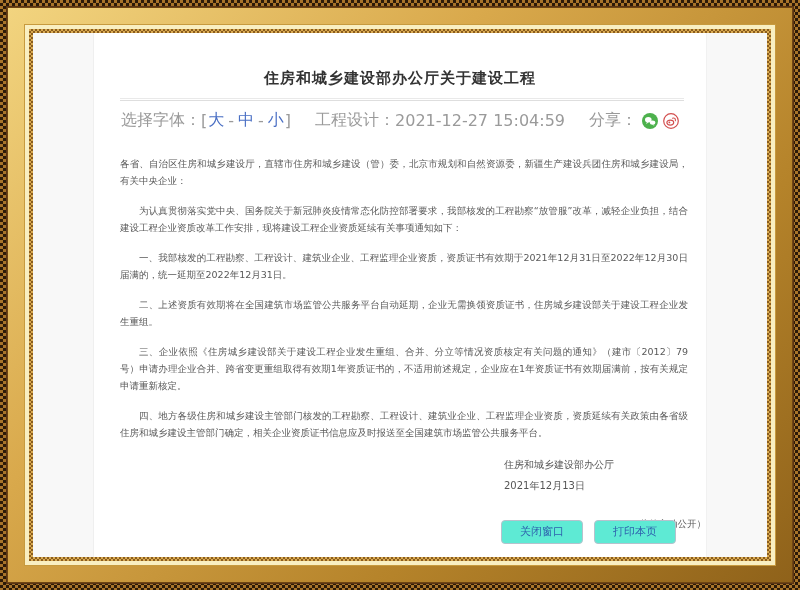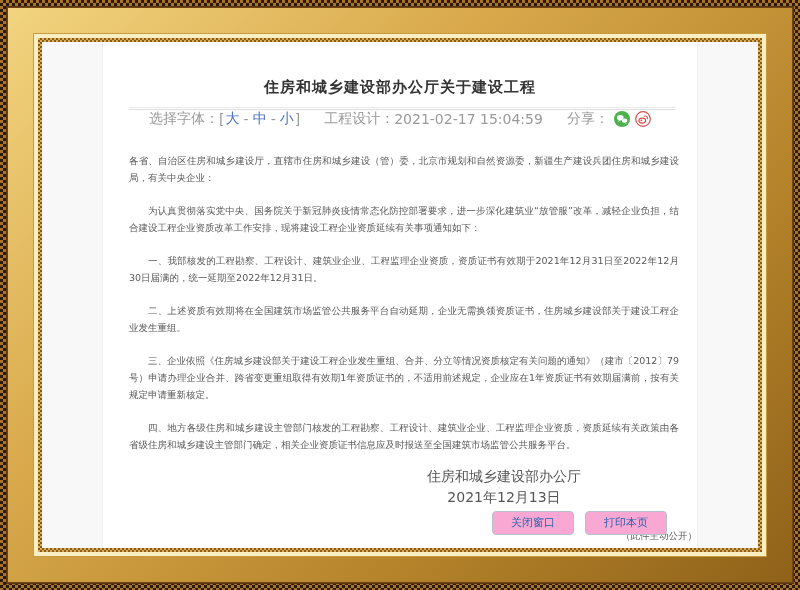"住房和城乡建设部办公厅关于建设工程" .frame-gold { padding: 25px -> 16px }
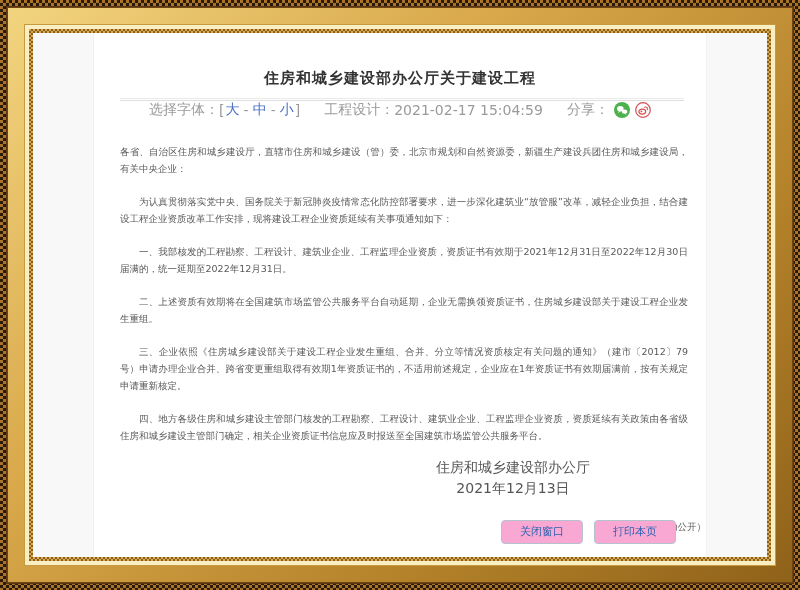"选择字体：" .meta { font-size: 14px -> 16px; margin-top: none -> 9px }
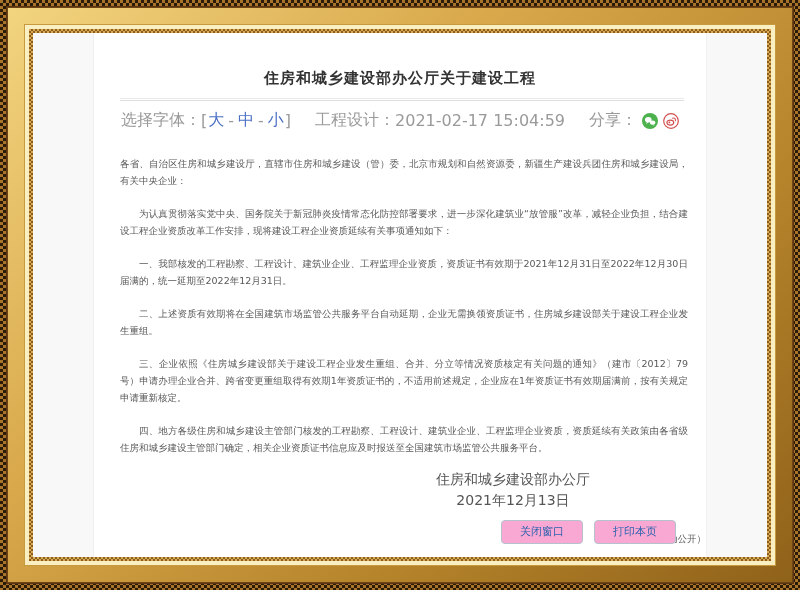"2021-02-17 15:04:59" span { text: 2021-02-17 -> 2021-12-27 }
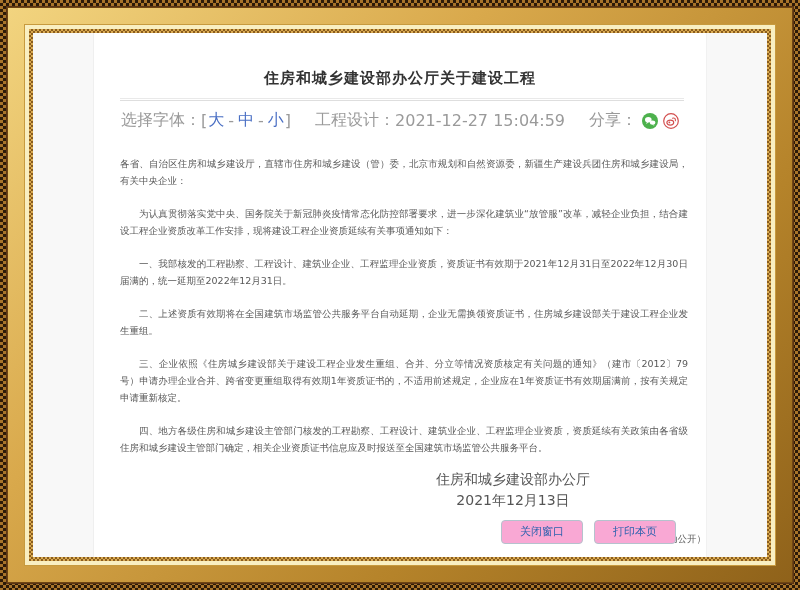"各省、自治区住房和城乡建设厅，直辖市住房和城乡建设（管）委，北京市规划和自然资源" .body p { margin: 16px 0 13px 0 -> 4px 0 13px 0 }
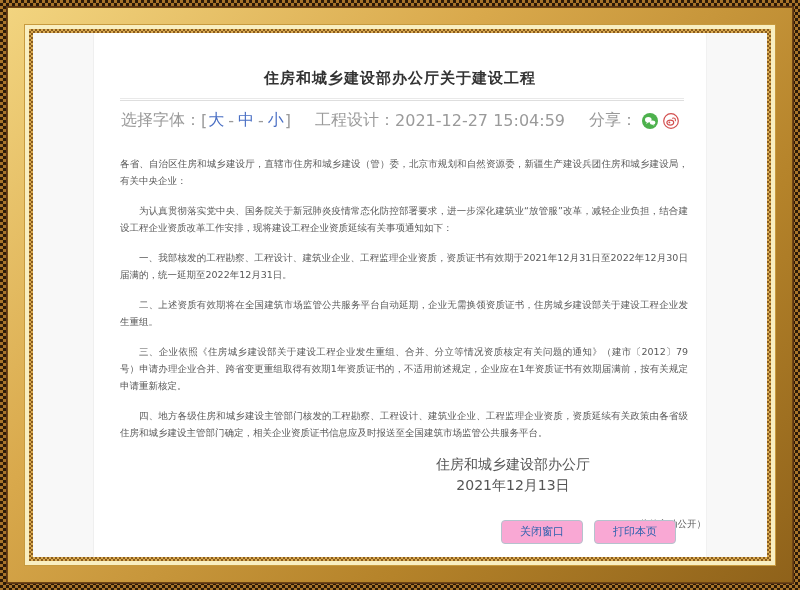"为认真贯彻落实党中央、国务院关于新冠肺炎疫情常态化防控部署要求，进一步深化建筑业" p { text: 进一步深化建筑业 -> 我部核发的工程勘察 }
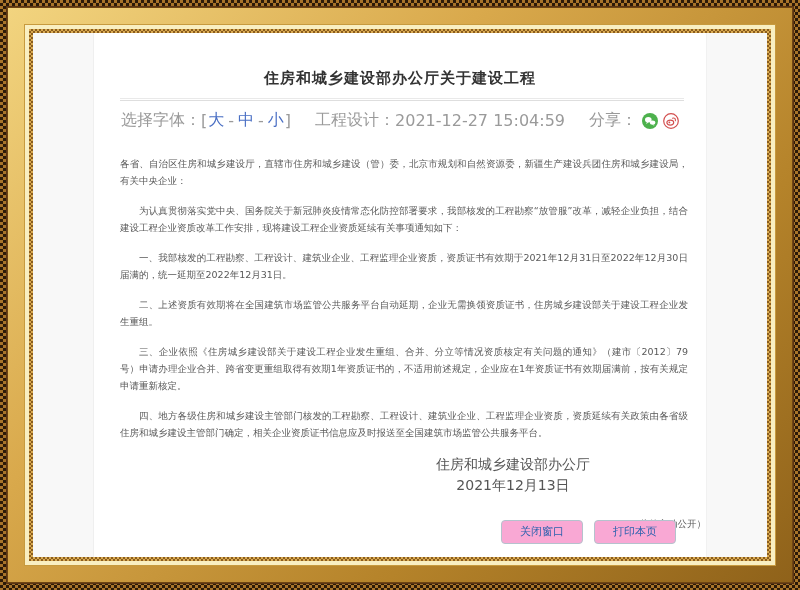"住房和城乡建设部办公厅" .signature { font-size: 14px -> 10px; margin: 2px 116px 0 auto -> 2px 92px 0 auto; text-align: center -> left }
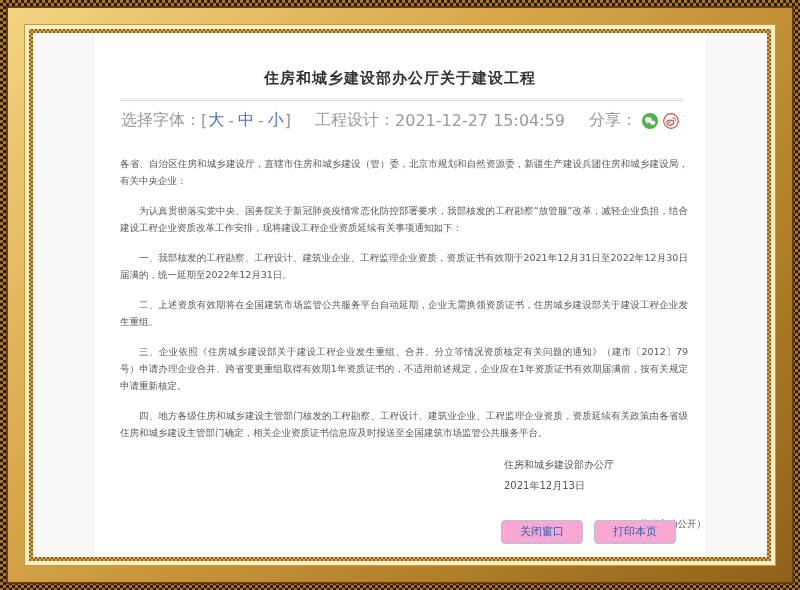"关闭窗口" .act-btn { background: #f9a8d4 -> #5eead4 }
